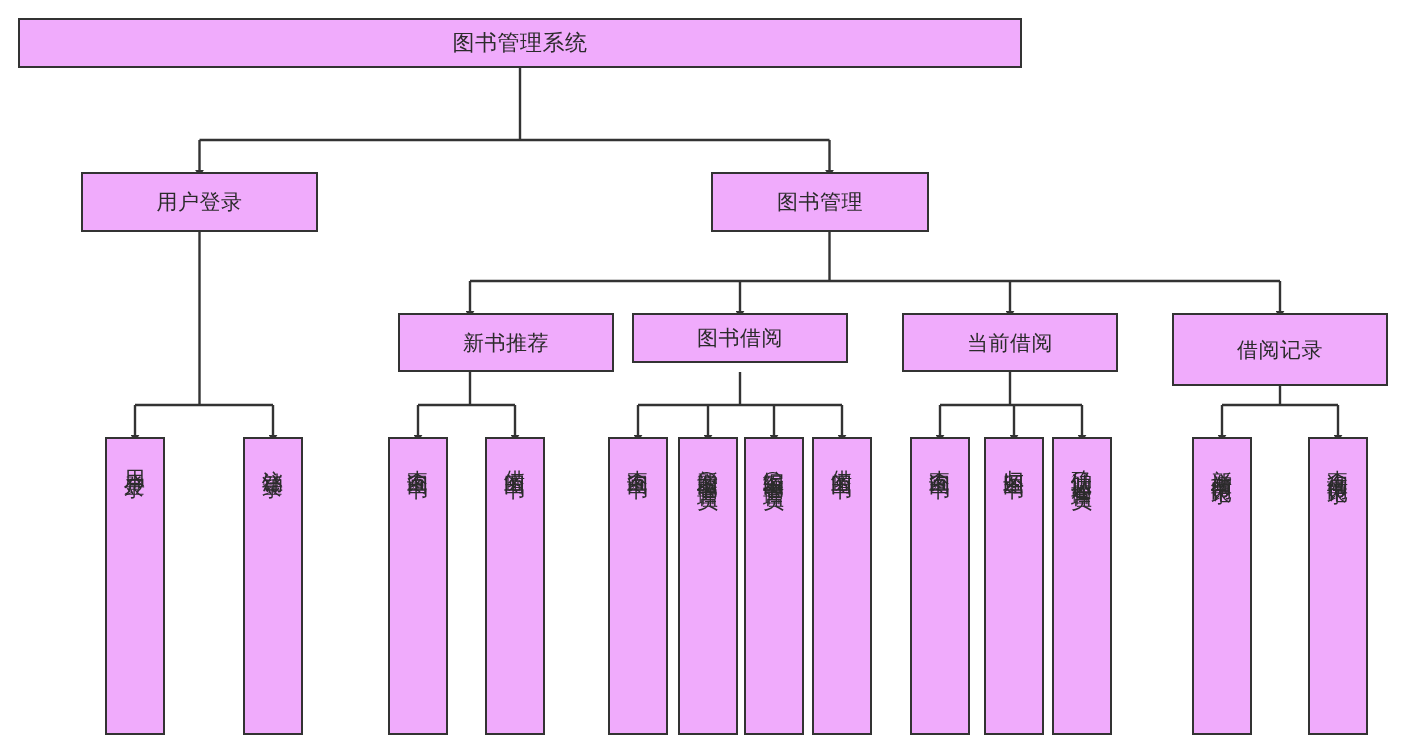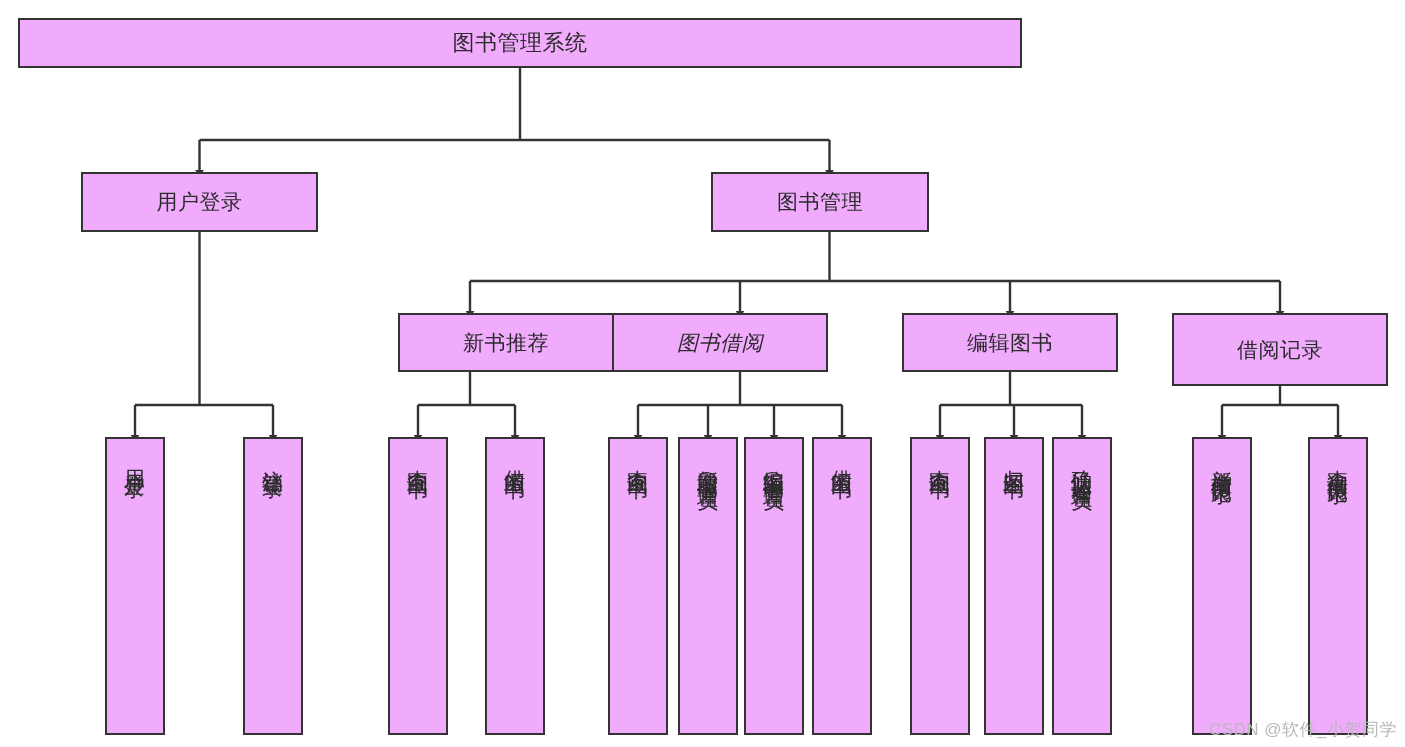"图书借阅" div.node { font-style: italic -> none; height: 59px -> 50px; left: 612px -> 632px }
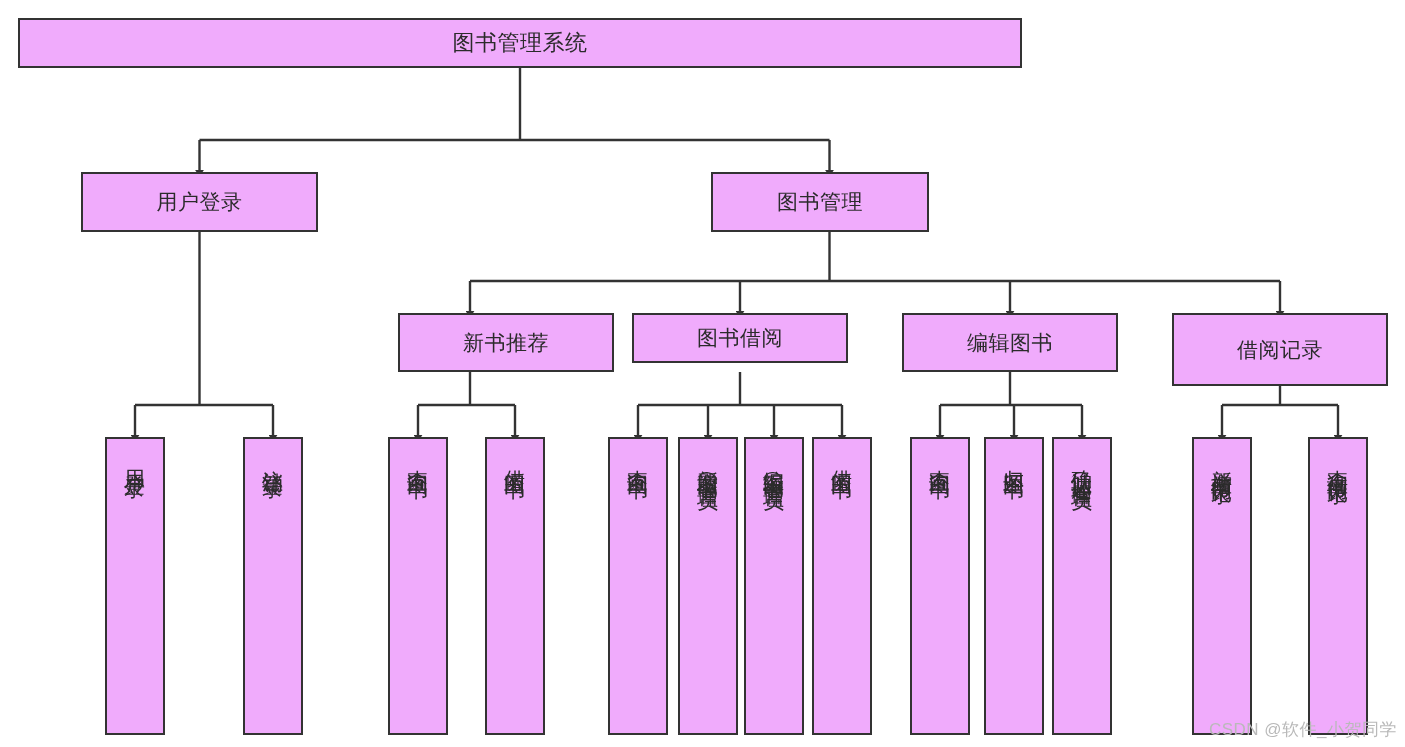"编辑图书" span.node-label { text: 编辑图书 -> 当前借阅 }
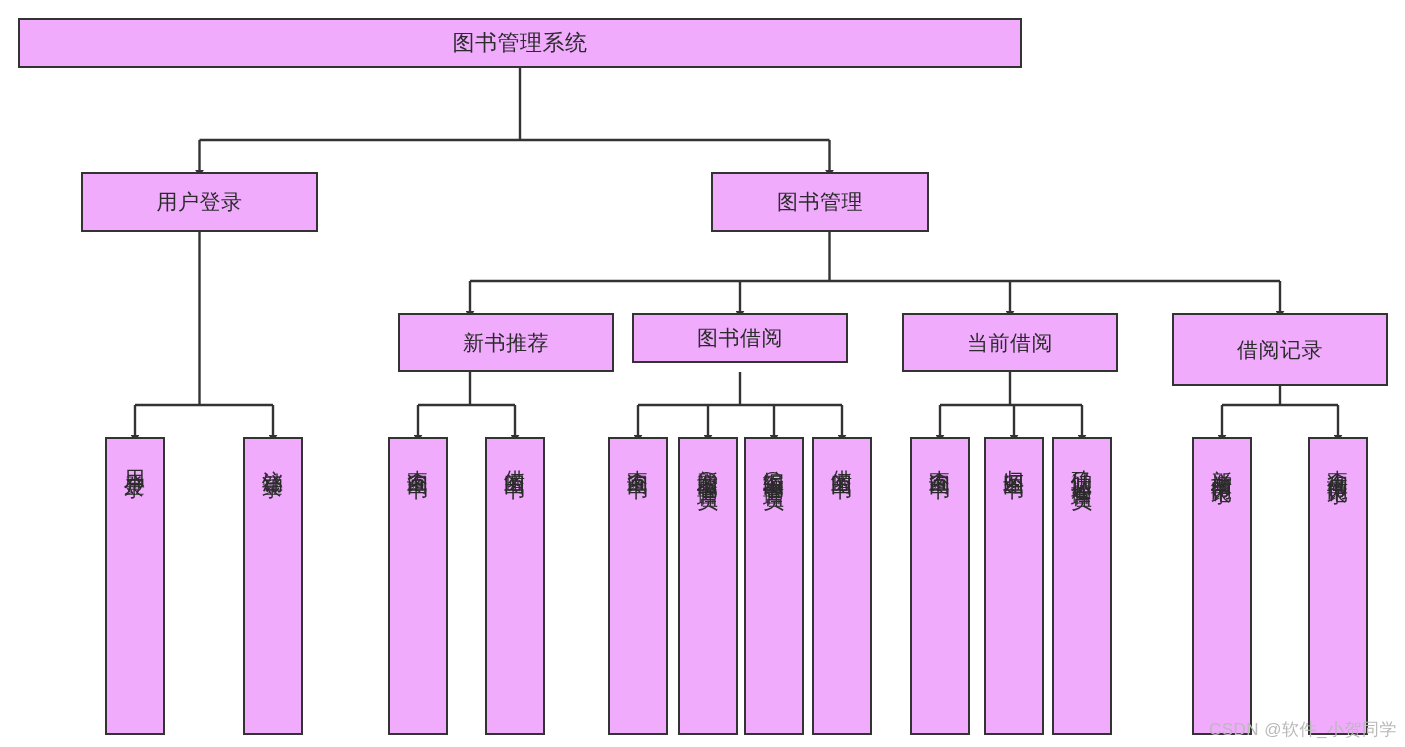"CSDN @软件_小贺同学" div { html: <div>CSDN @软件_小贺同学</div> -> none }
